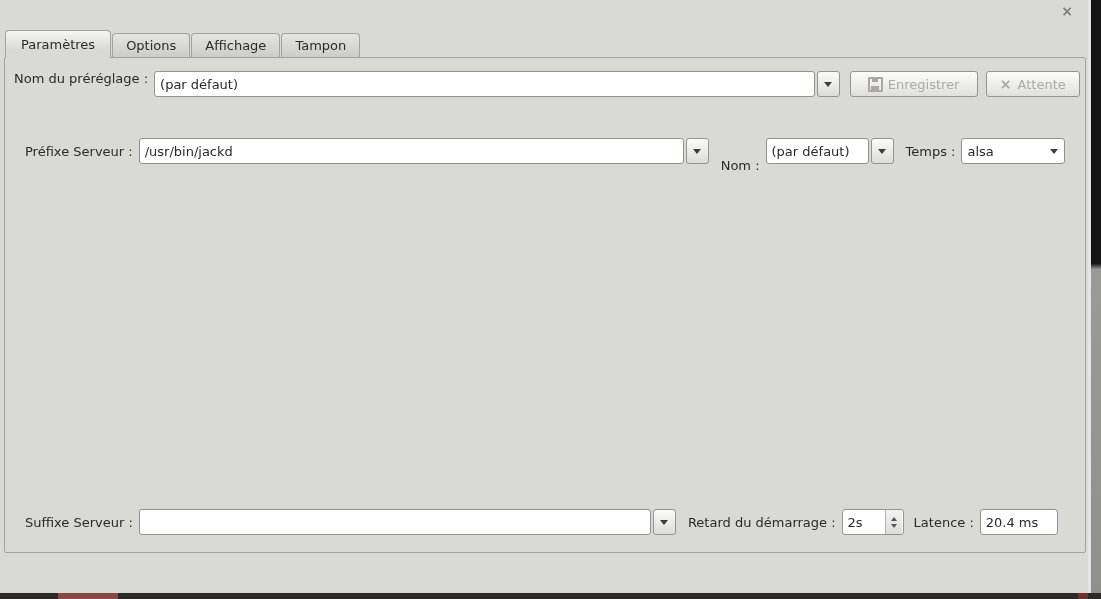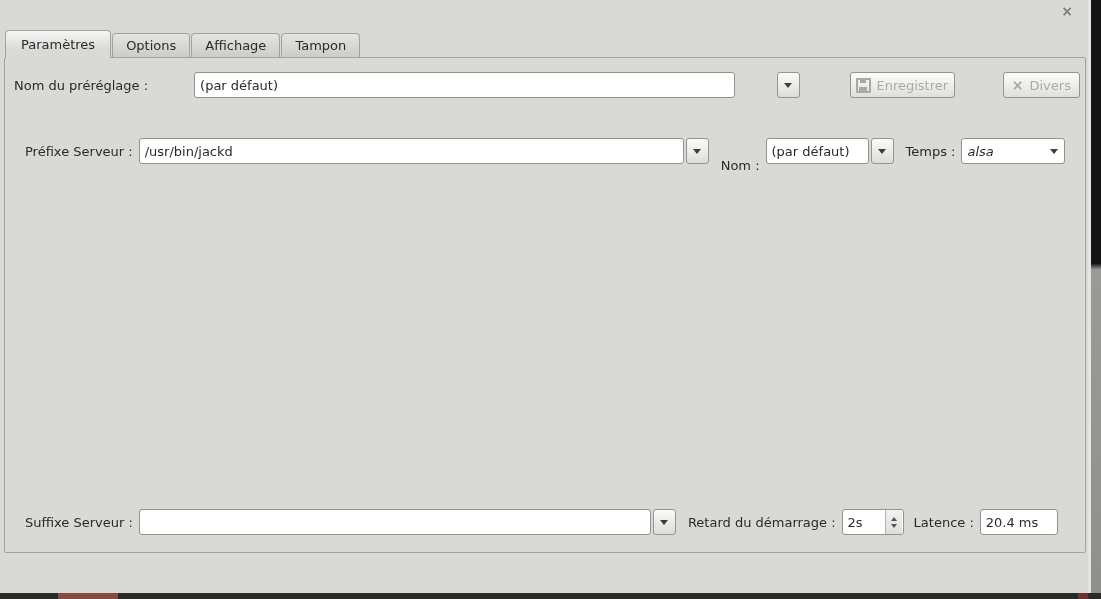"Nom du préréglage :" div { align-items: center -> flex-start; gap: 40px -> none }
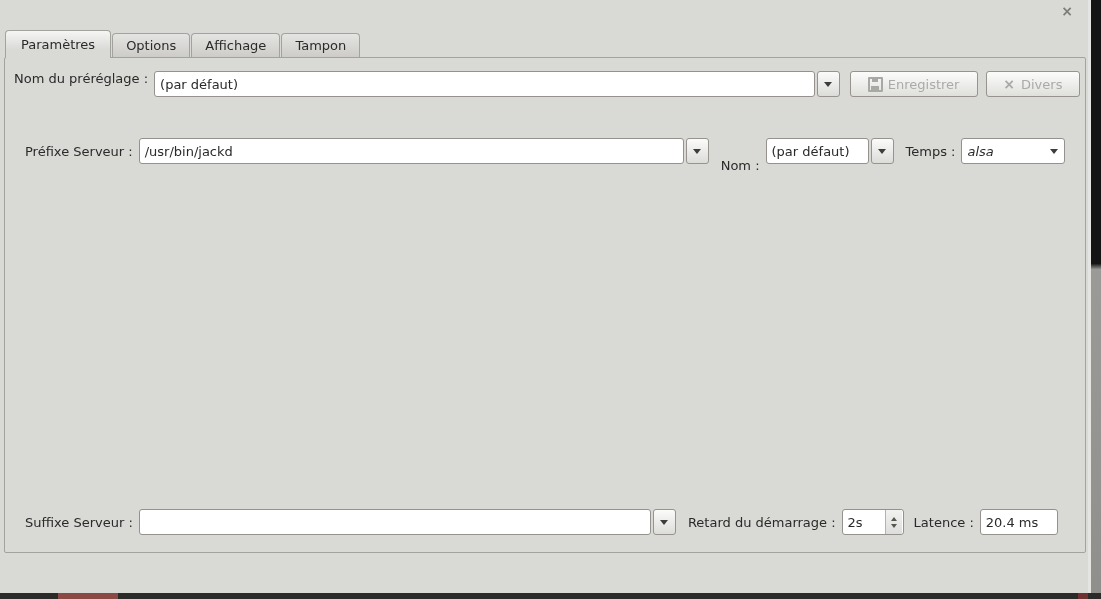"Divers" span { text: Divers -> Attente }
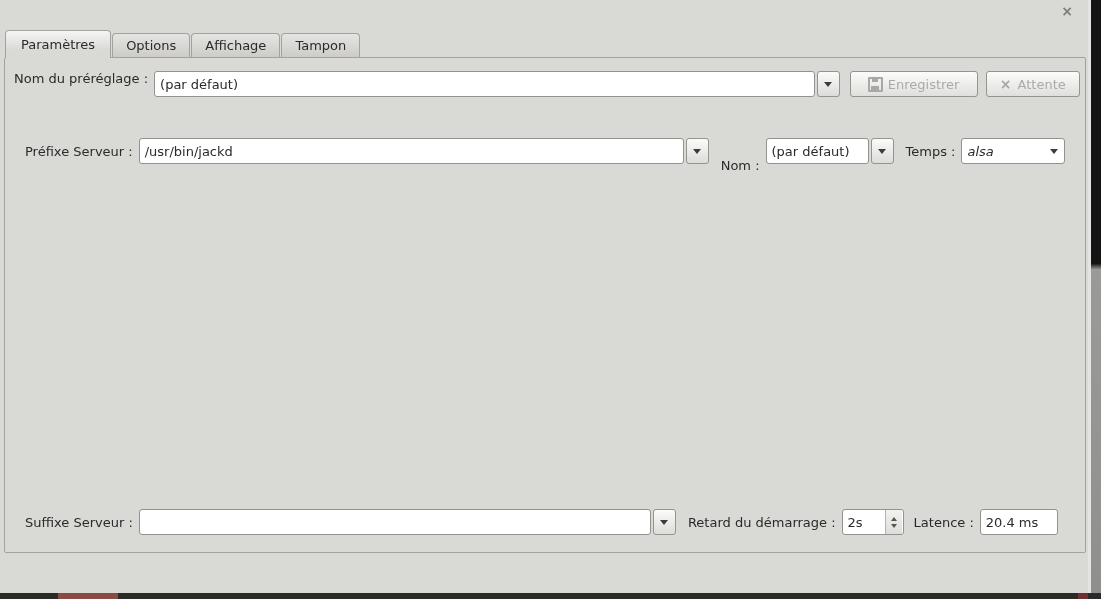"alsa" div.box { font-style: italic -> none }
